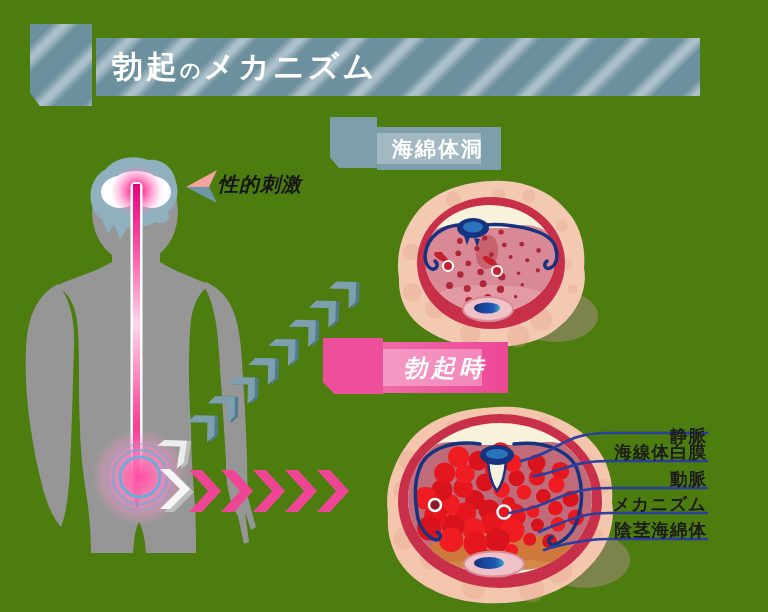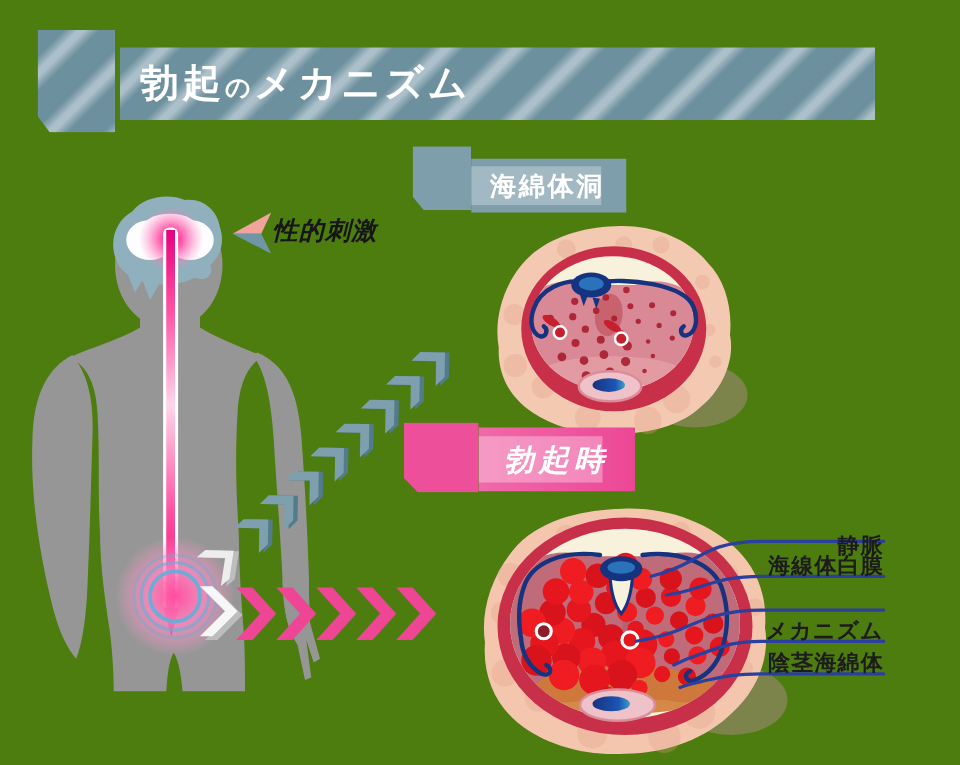"動脈" div.anat-label { html: none -> <div>動脈</div> }
